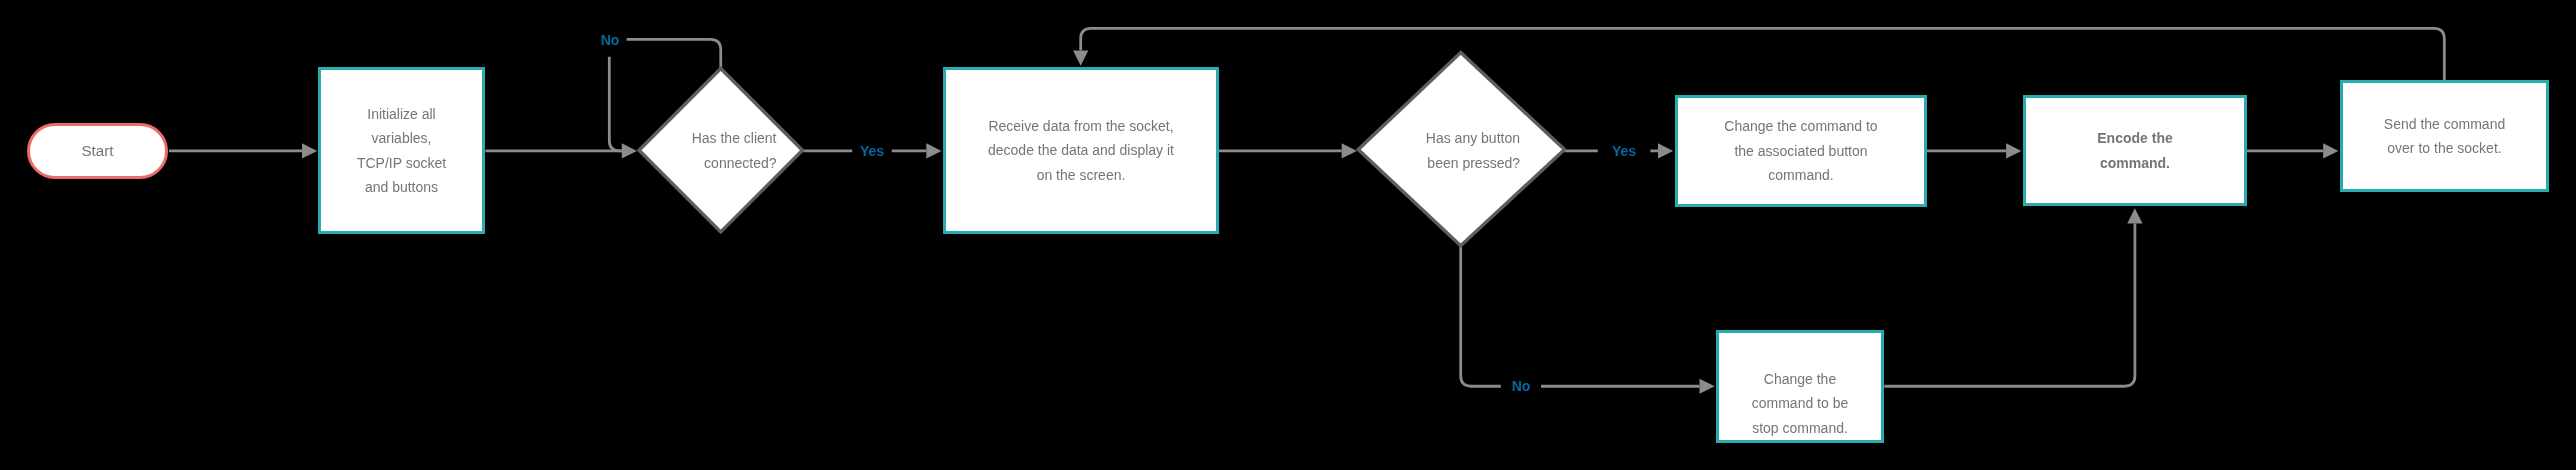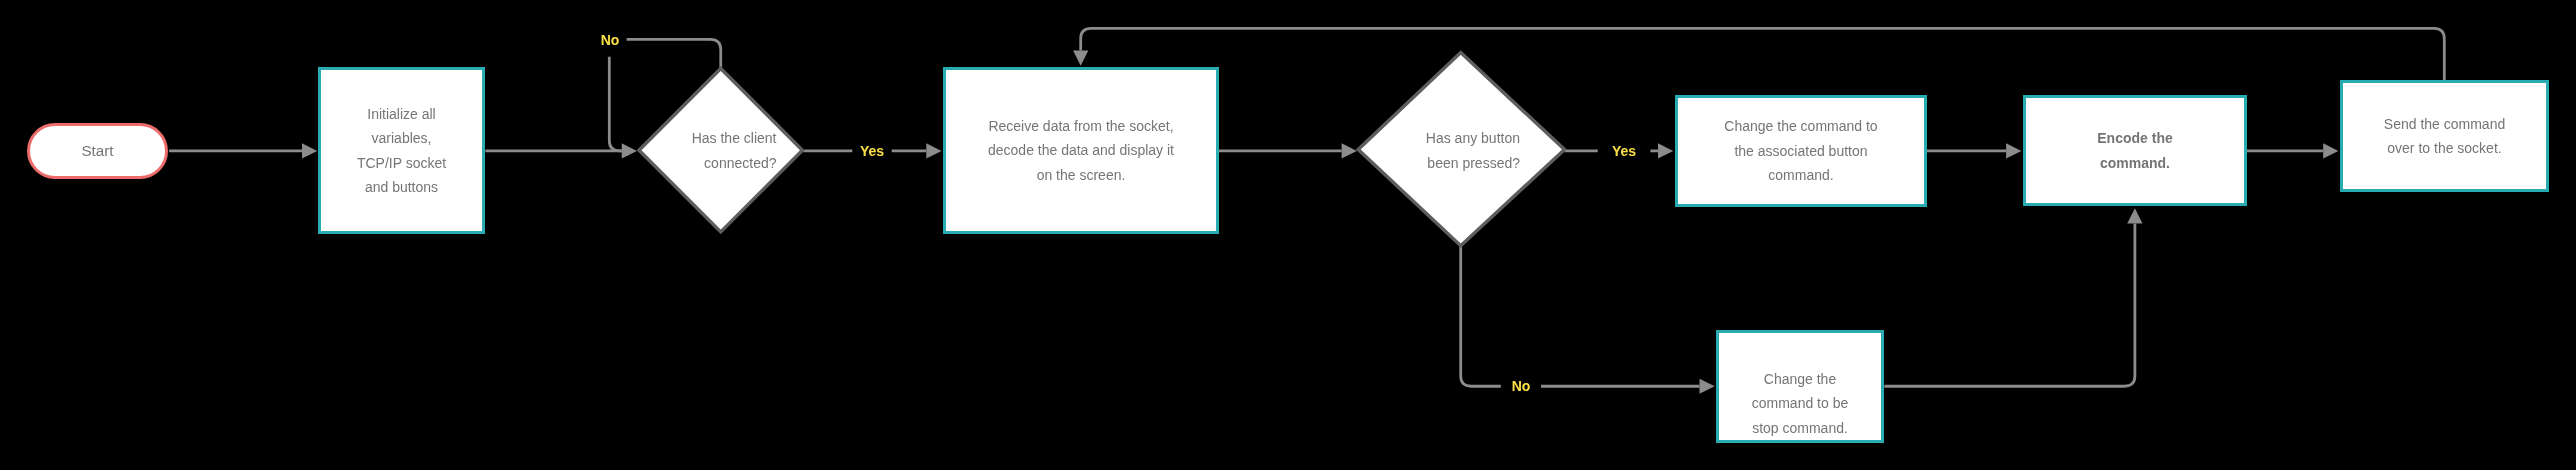"No" .edge-label { color: #fde047 -> #0369a1 }
